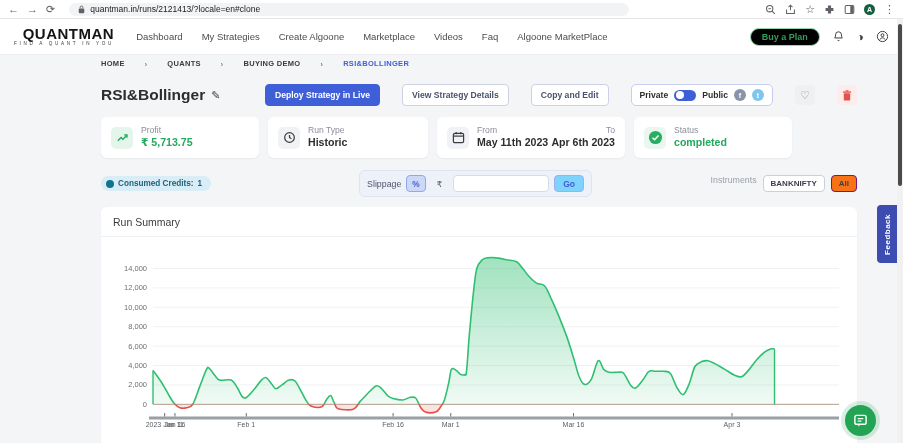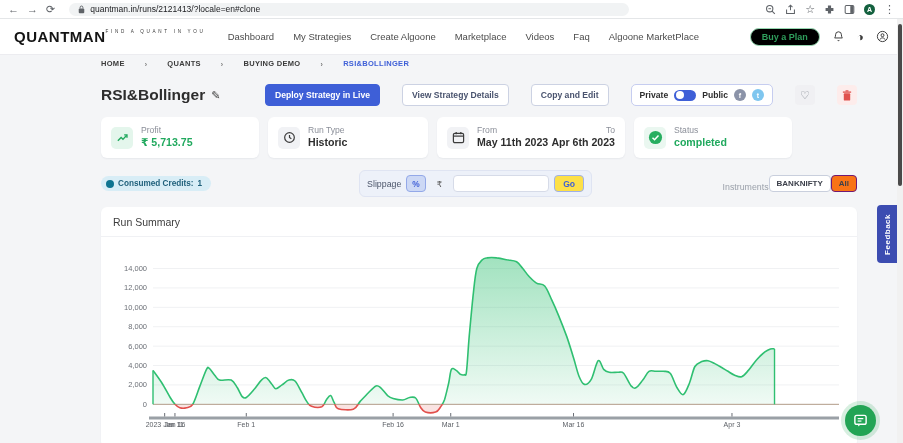"QUANTMAN" .logo { align-items: none -> flex-end; flex-direction: none -> column }
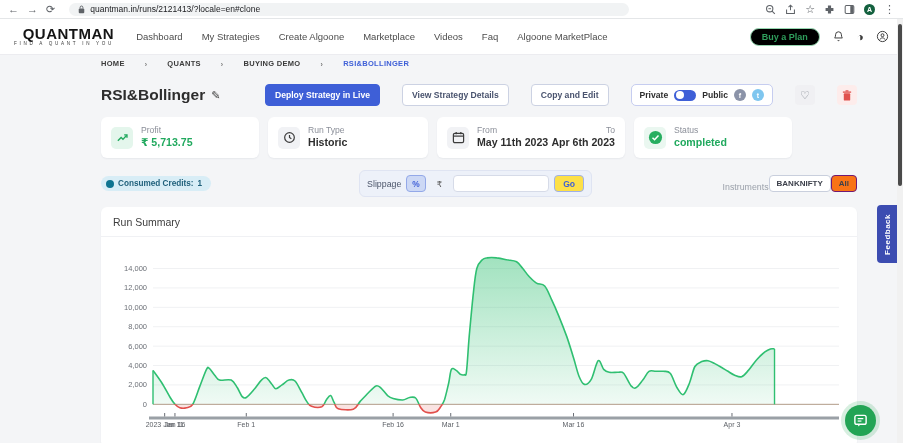"Go" .go-btn { background: #fde047 -> #7dd3fc }
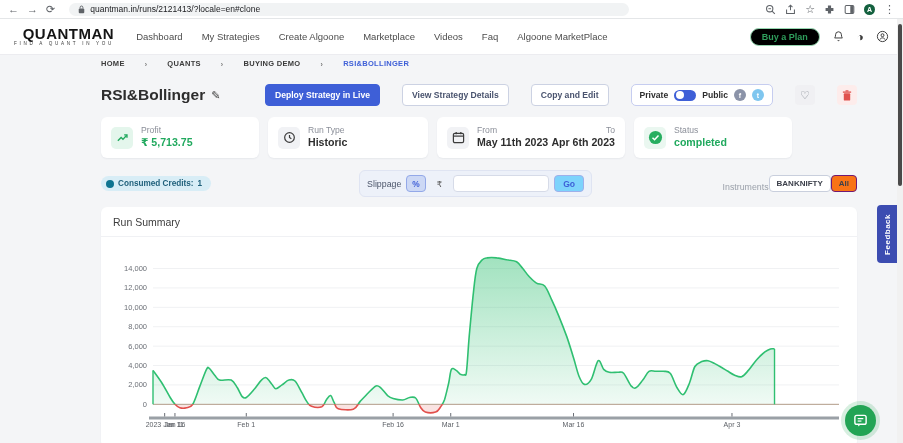"Instruments" .instruments { align-items: flex-end -> flex-start; gap: none -> 6px }
